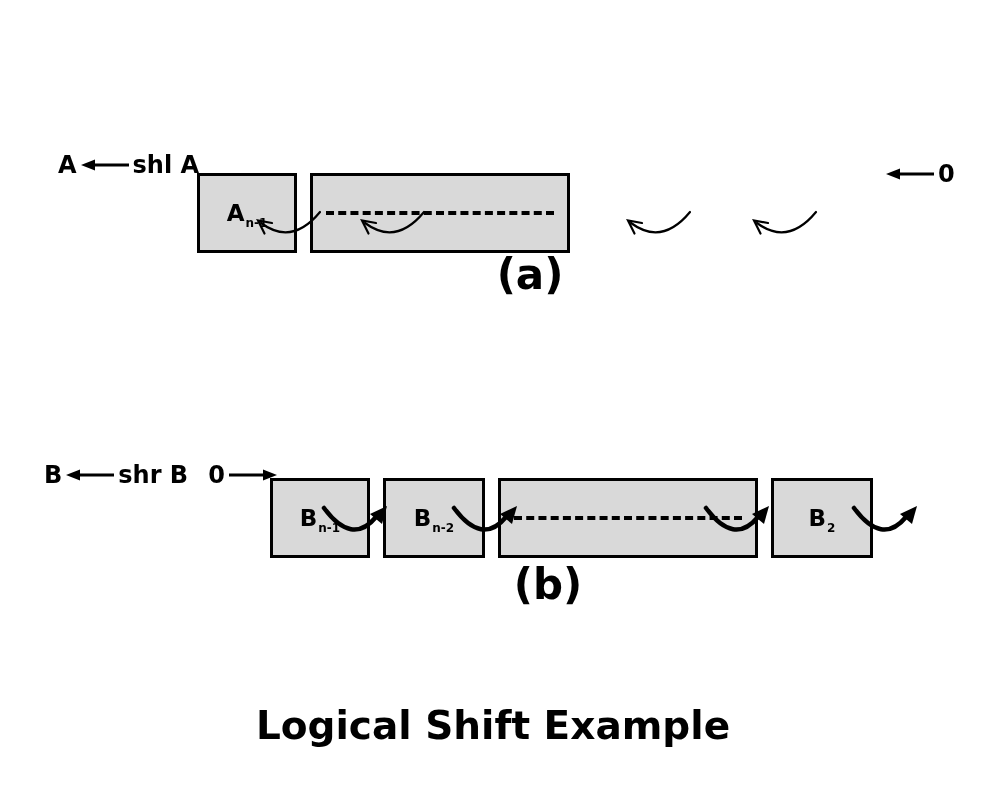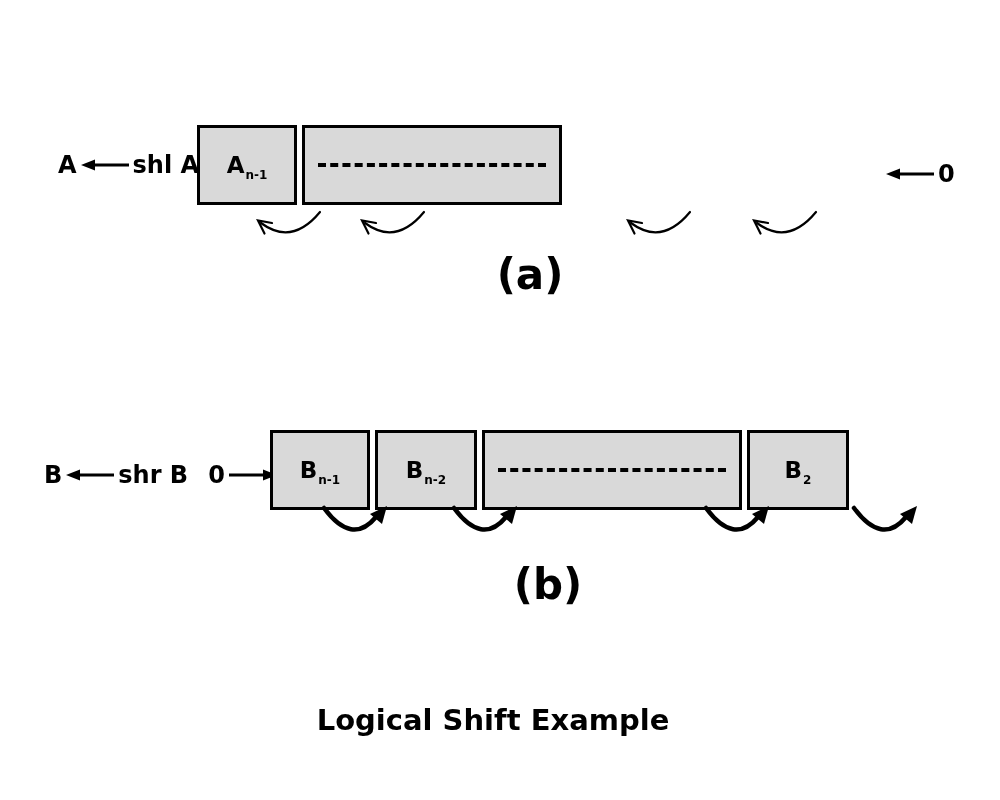"An-1" .register { gap: 5px -> 13px; margin-top: none -> 48px }
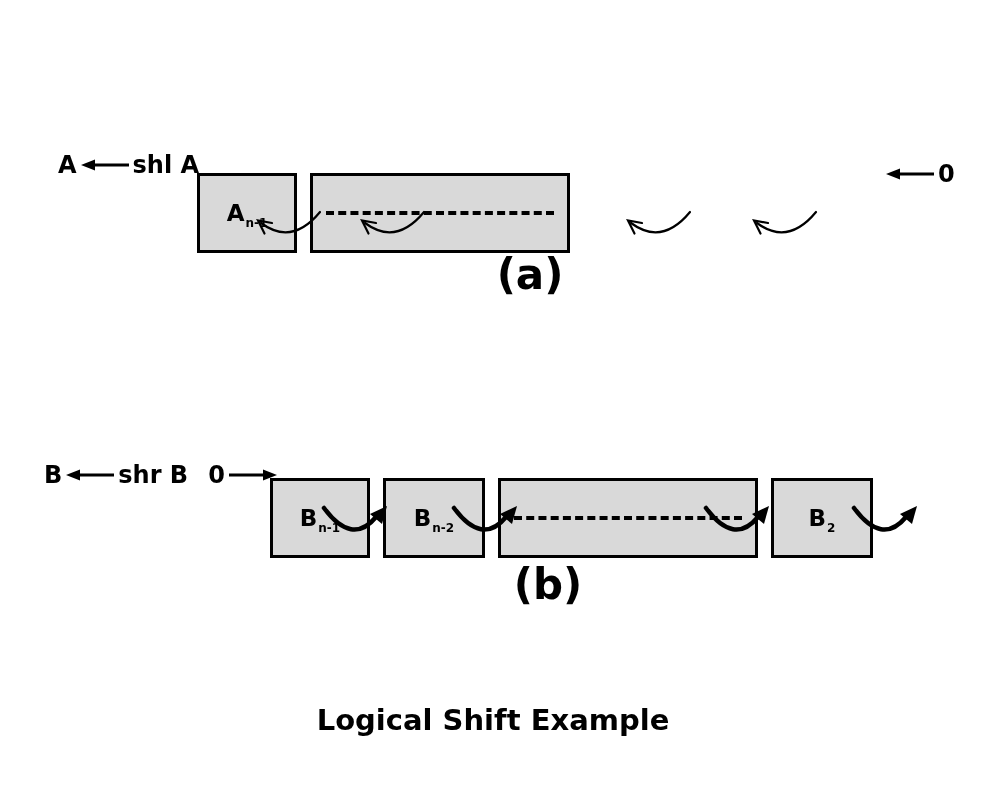"Logical Shift Example" .title { font-size: 29px -> 39px }
